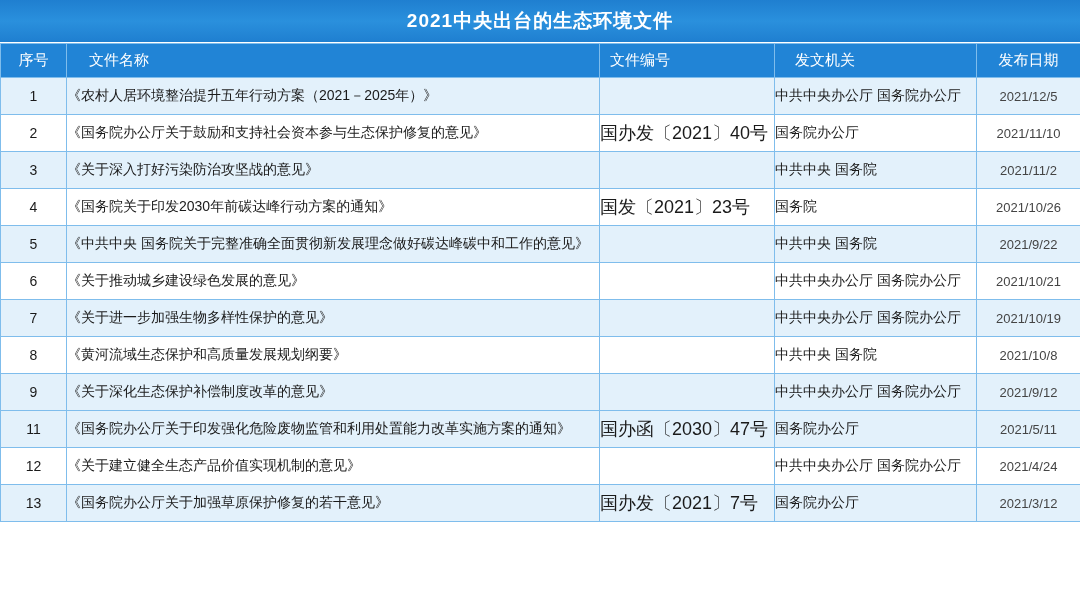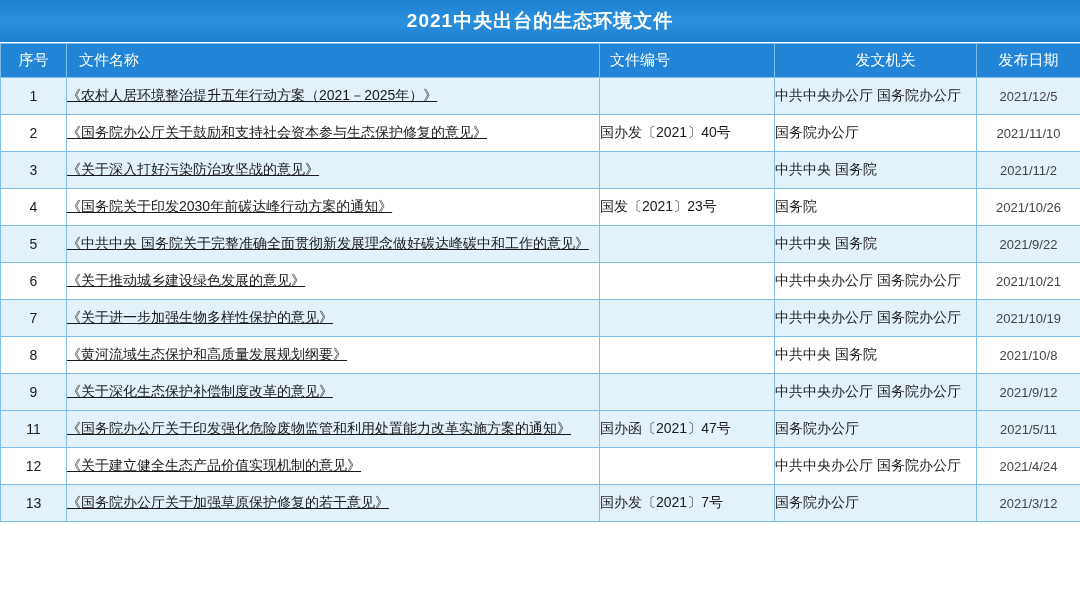"文件名称" thead th.th-name { padding-left: 12px -> 22px }
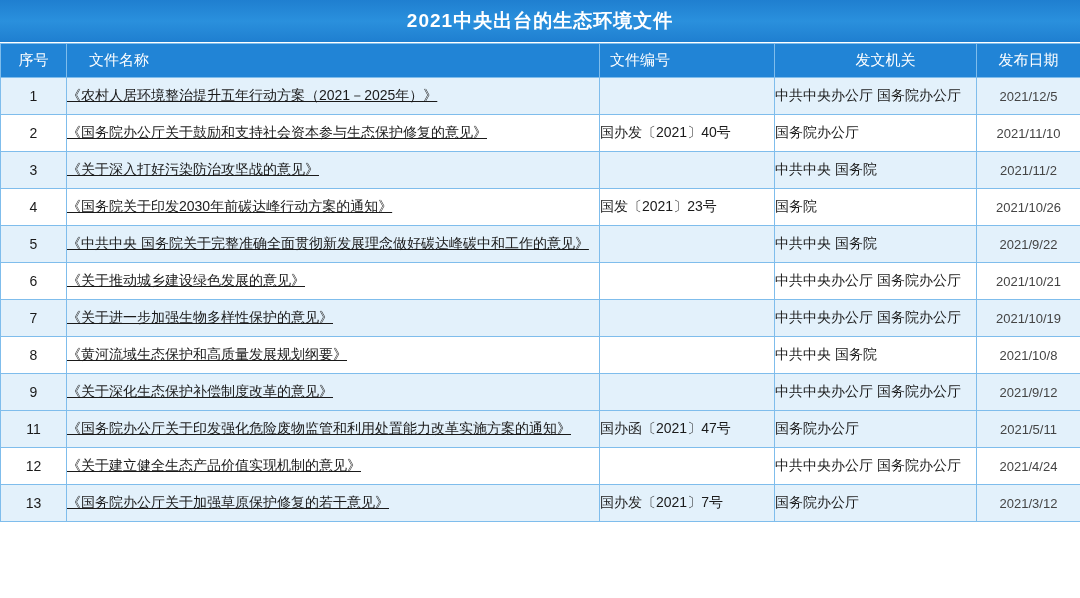"发文机关" thead th.th-org { text-align: center -> left }
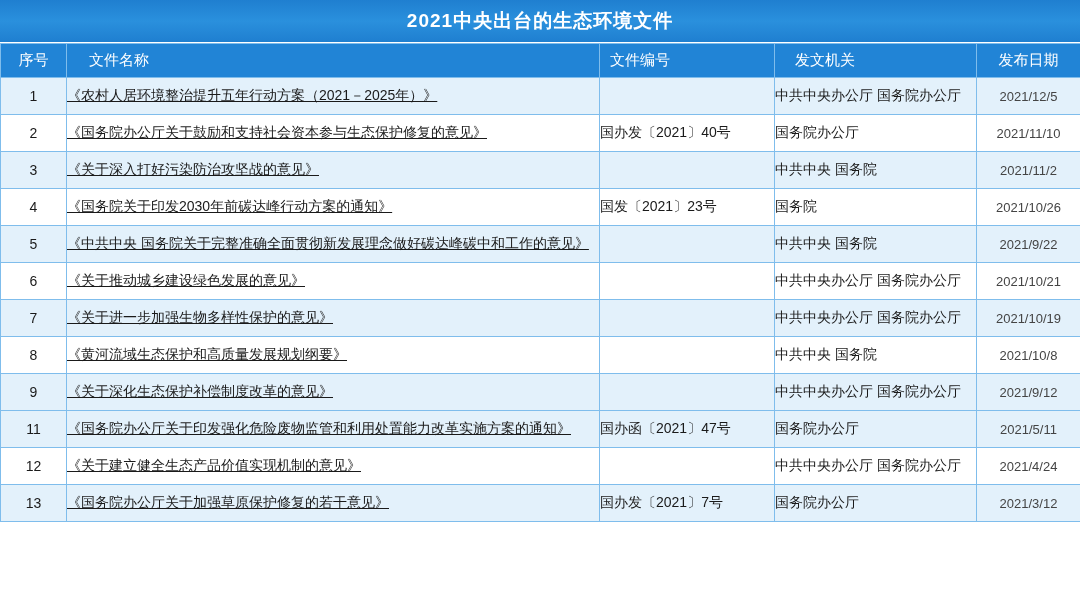"《农村人居环境整治提升五年行动方案（2021－2025年）》" td.c-name { text-decoration: underline -> none }
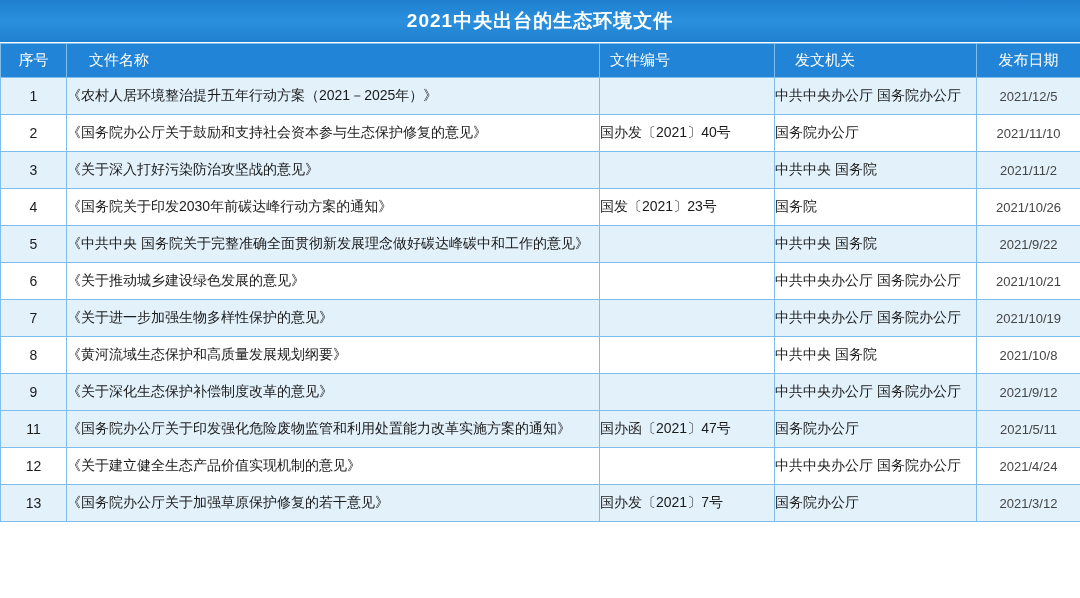"国办发〔2021〕40号" td.c-code { font-size: 14px -> 18px }
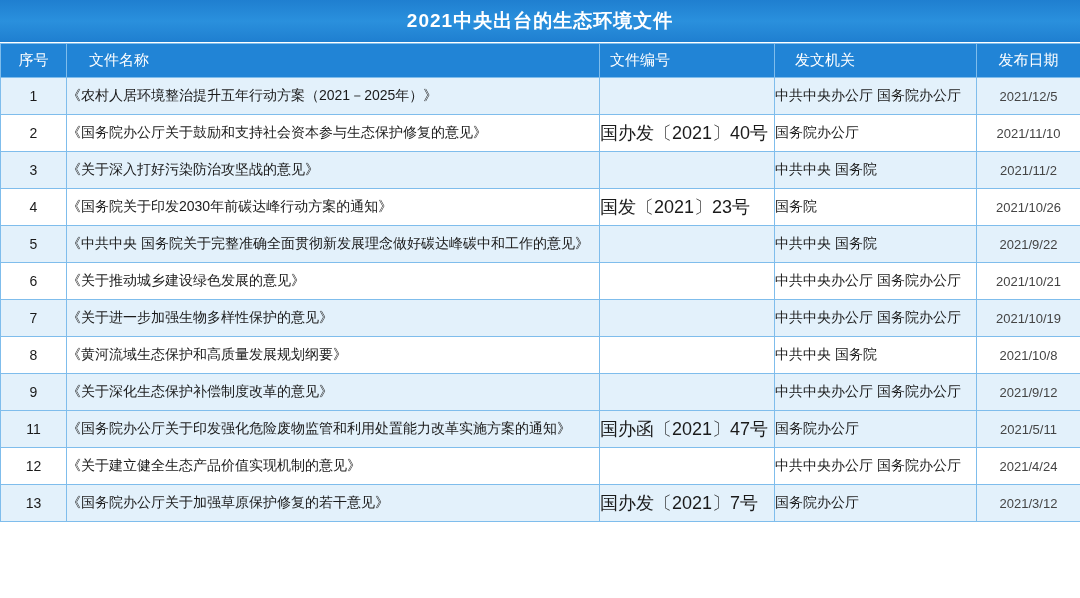"国办函〔2021〕47号" td.c-code { text: 2021 -> 2030 }
